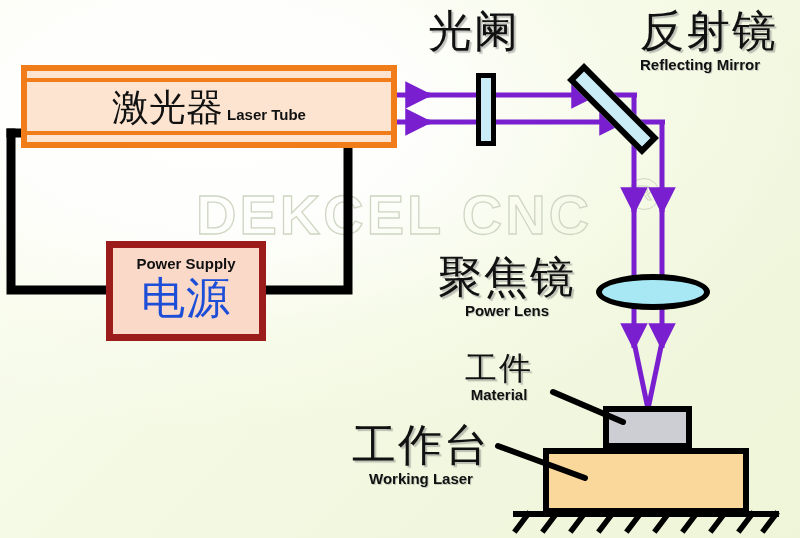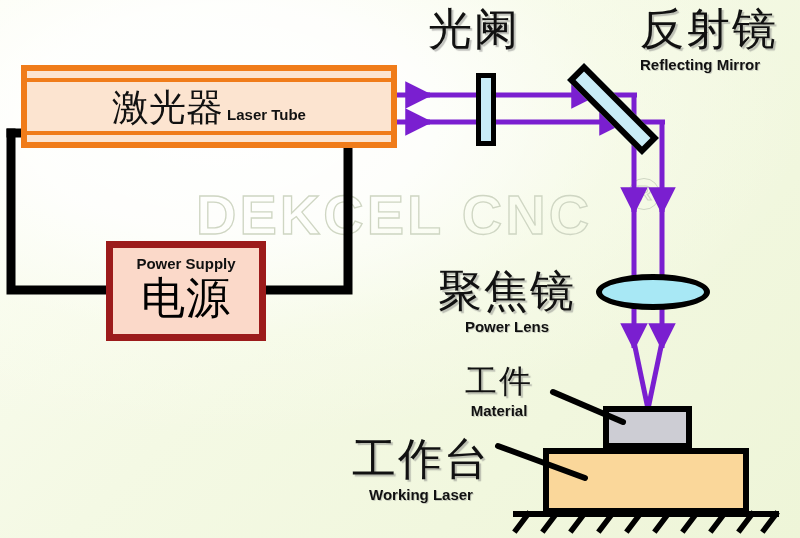"光阑" .label .cn { font-family: Liberation Mono, monospace -> Liberation Serif, serif }
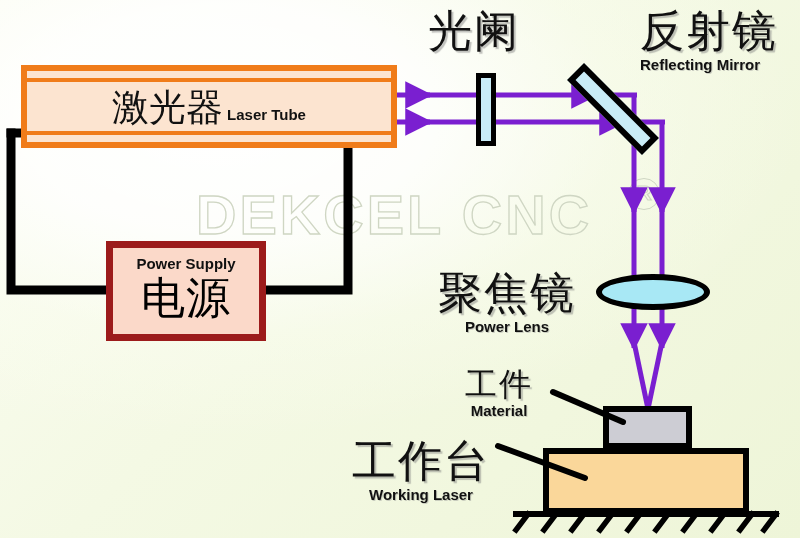"电源" .ps-cn { color: #000000 -> #1d4ed8 }
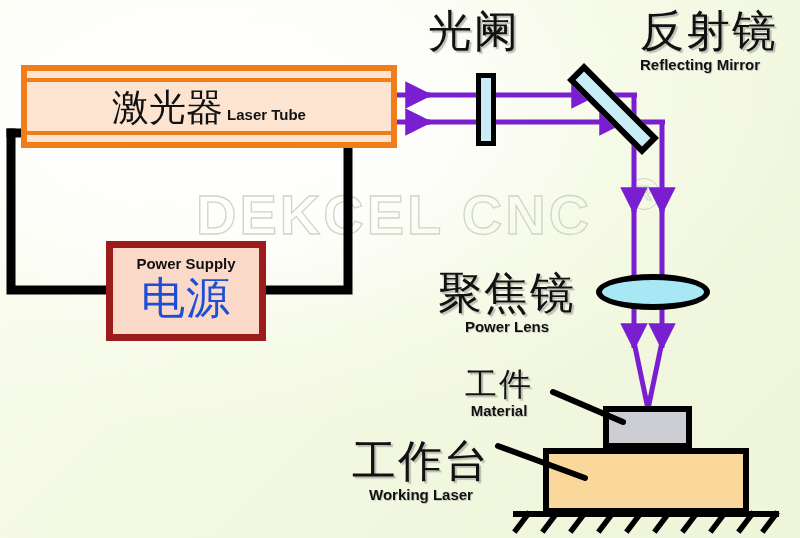"聚焦镜" .label.center { margin-top: 16px -> none }
